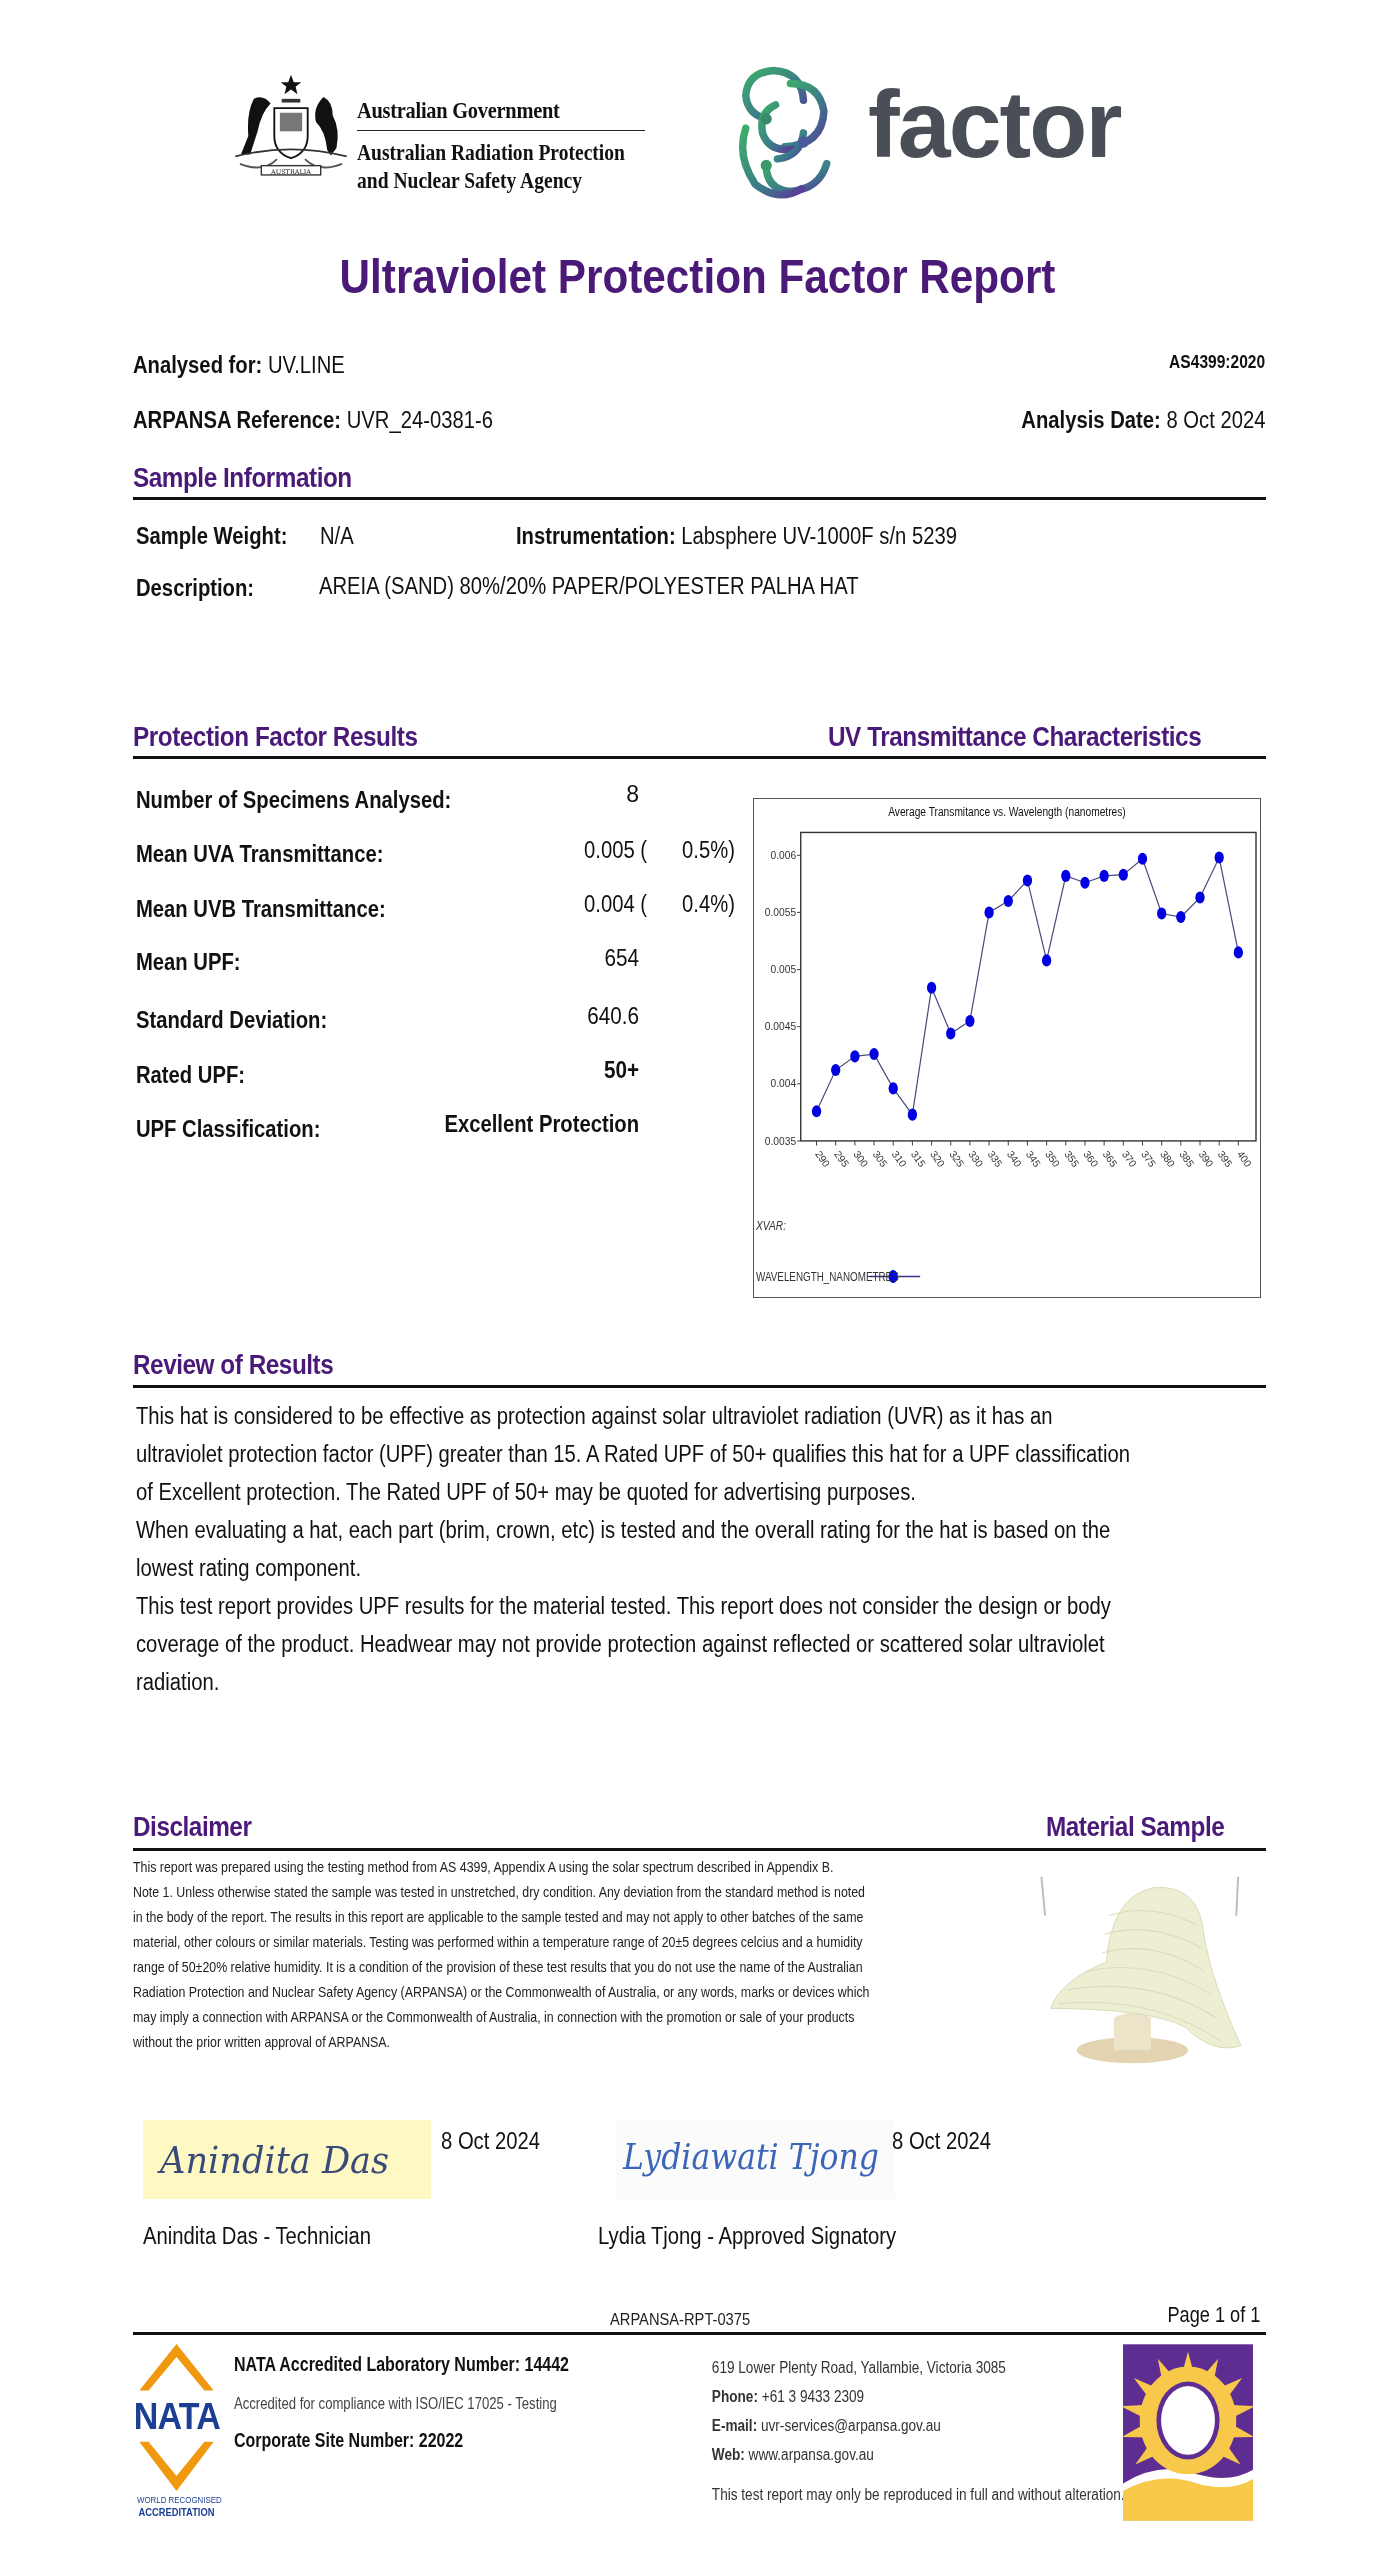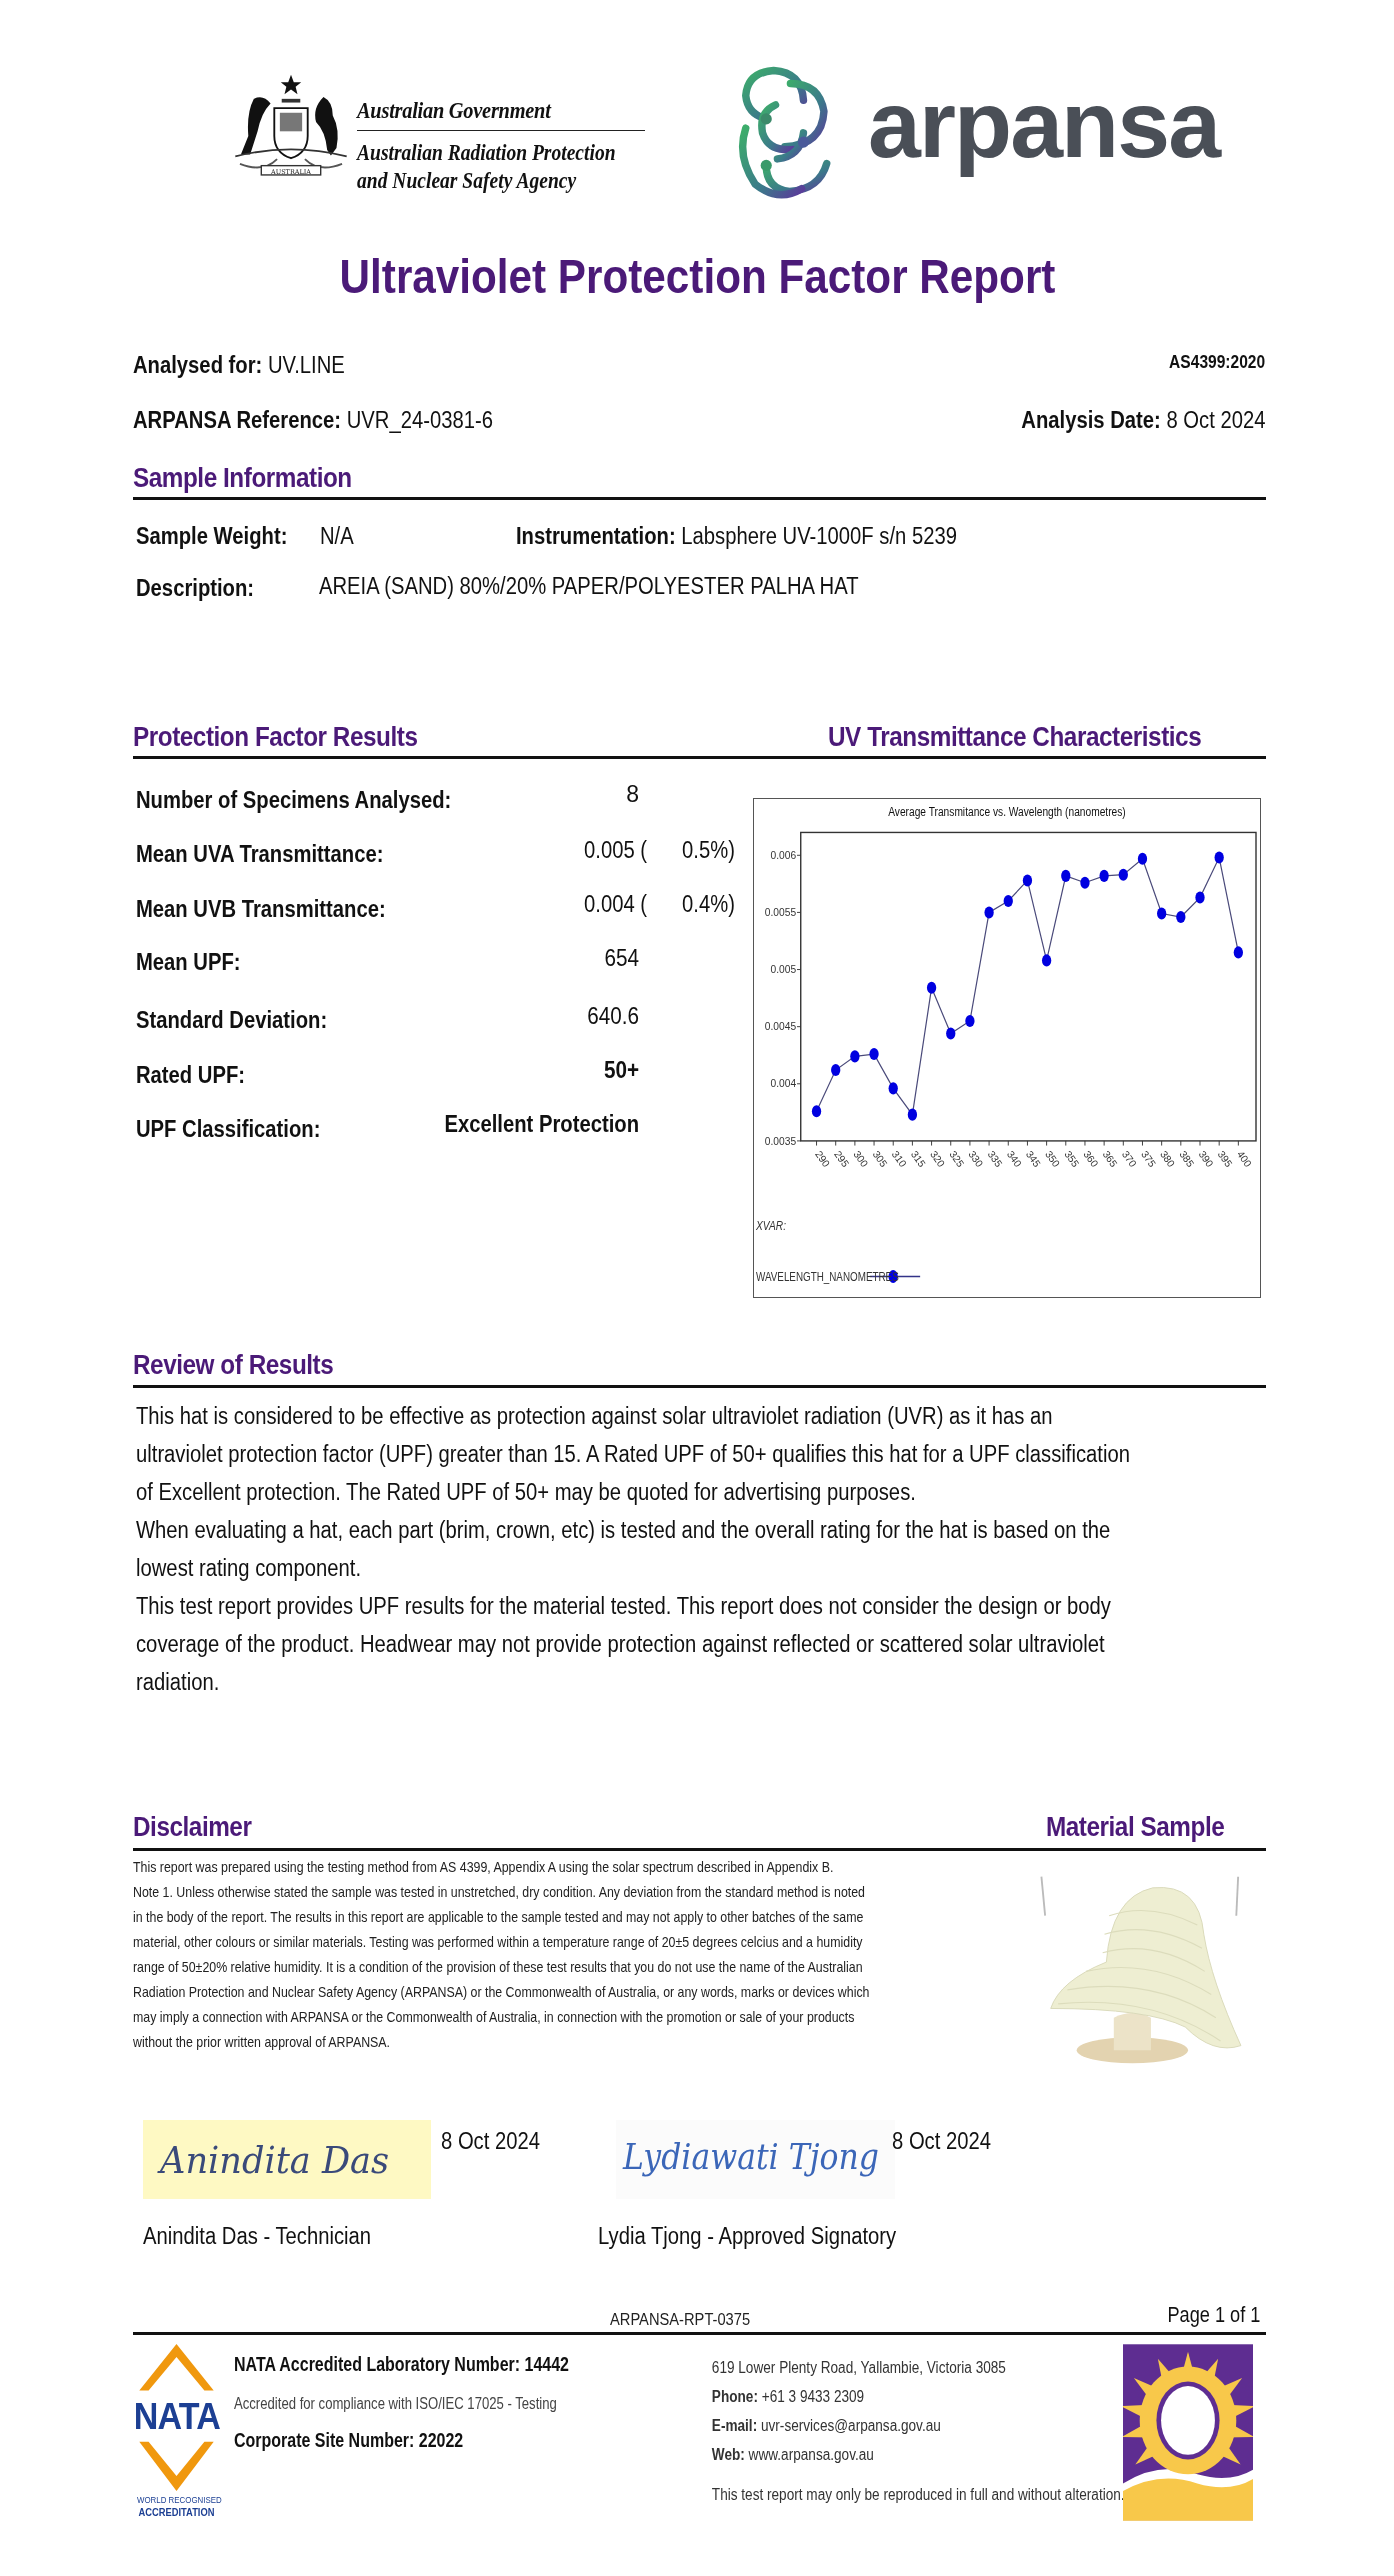"Australian Government" div.abs { font-style: italic -> none }
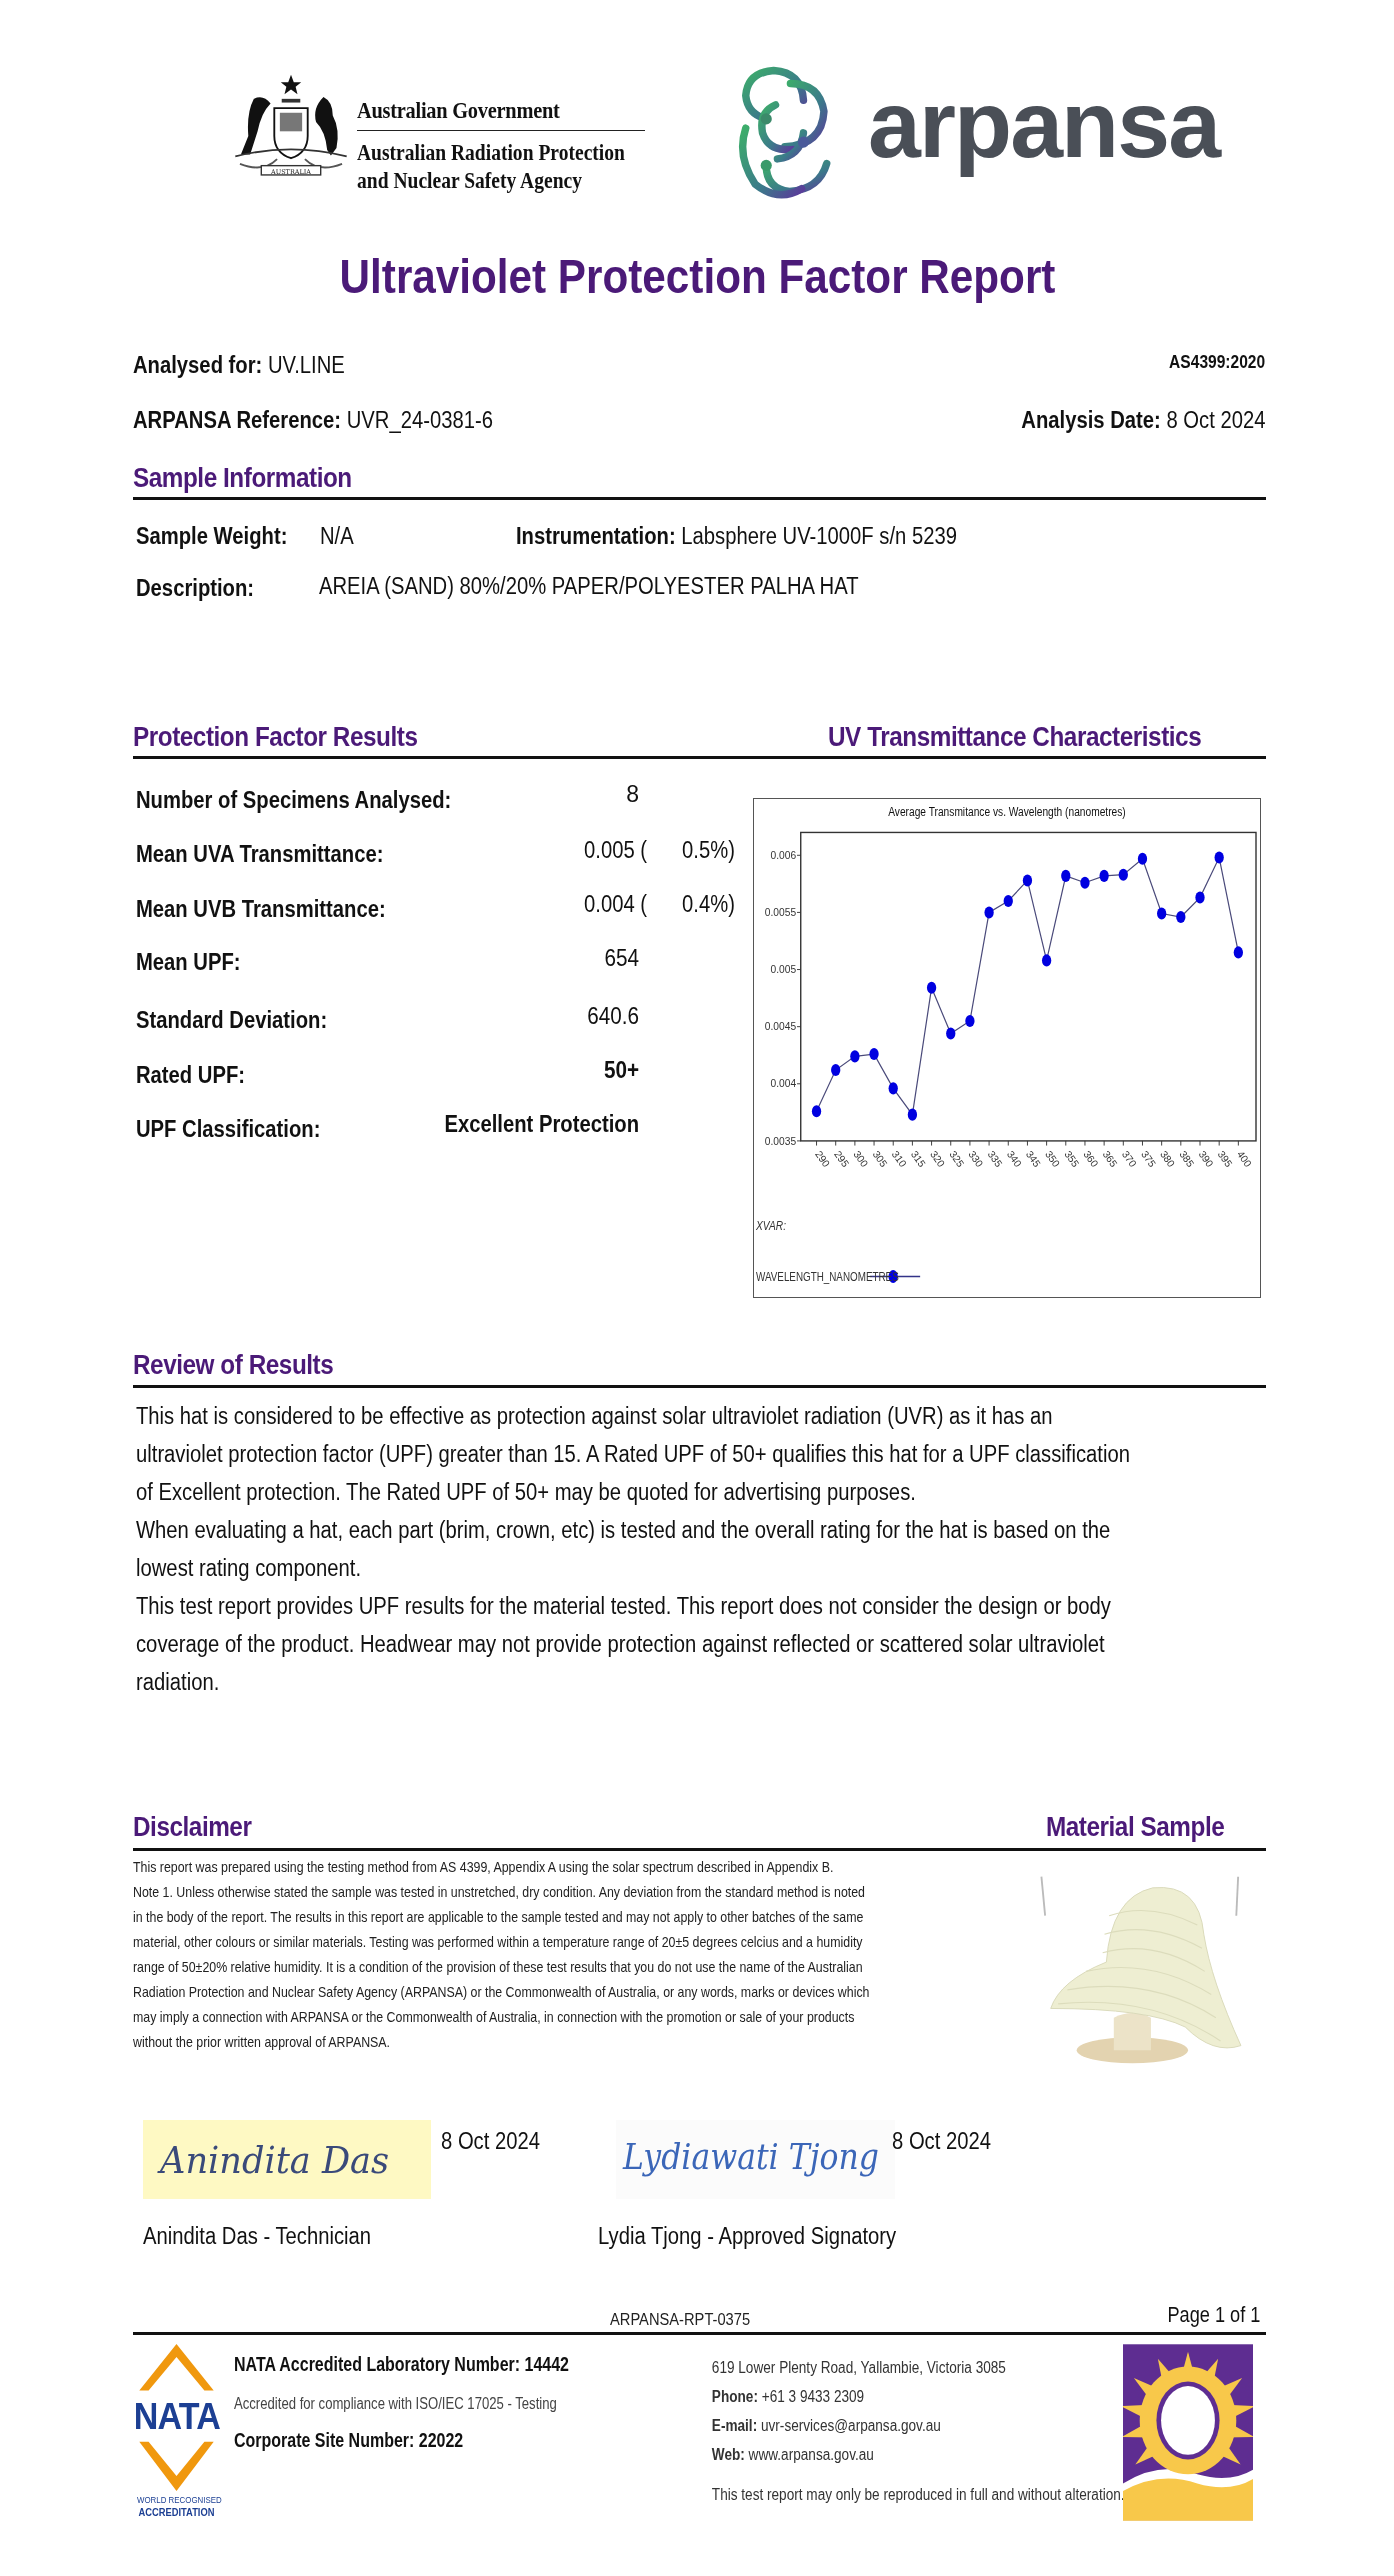"arpansa" div { text: arpansa -> factor }
